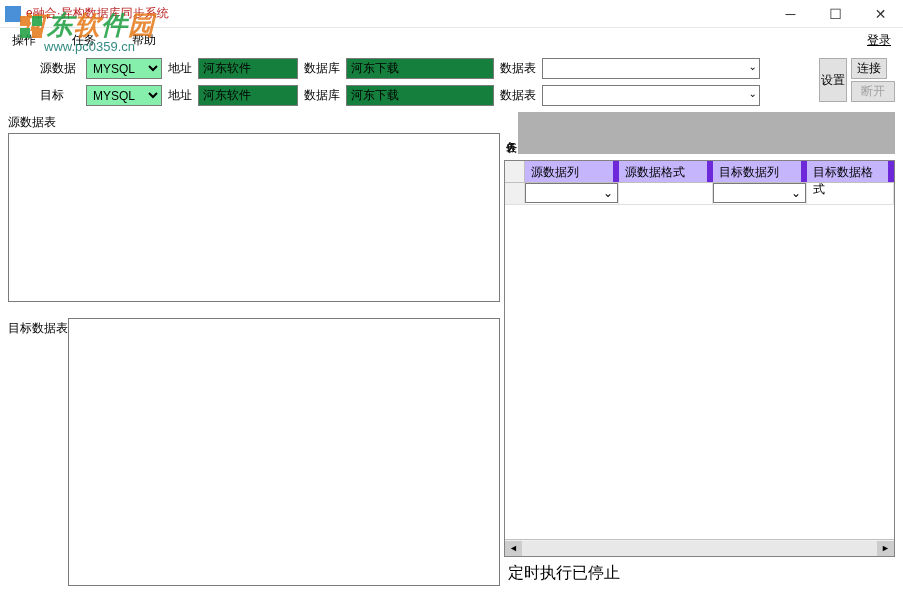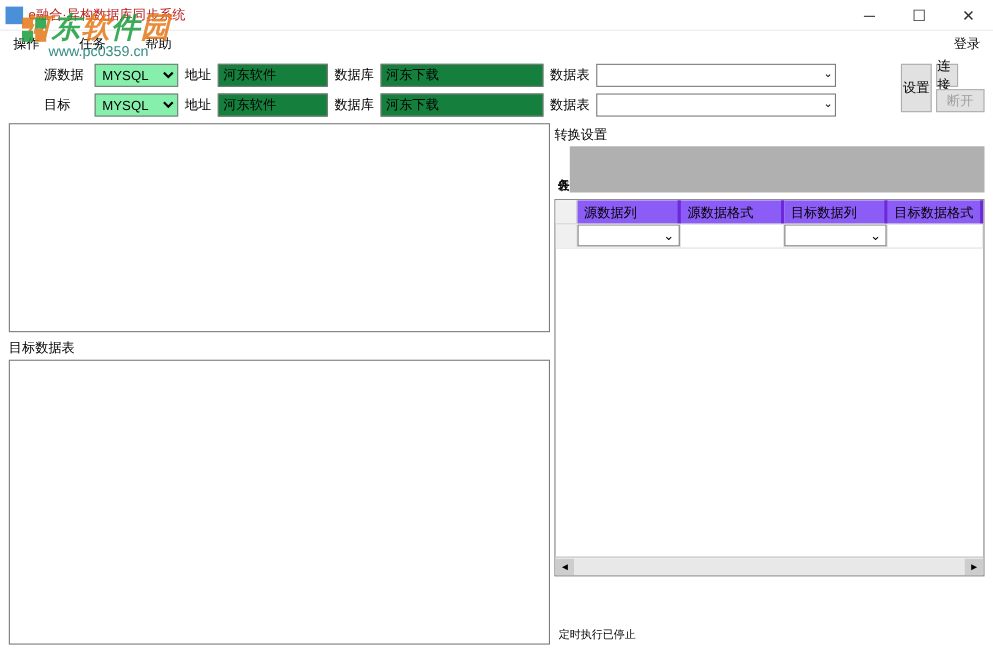"登录" .menubar-right { text-decoration: none -> underline }
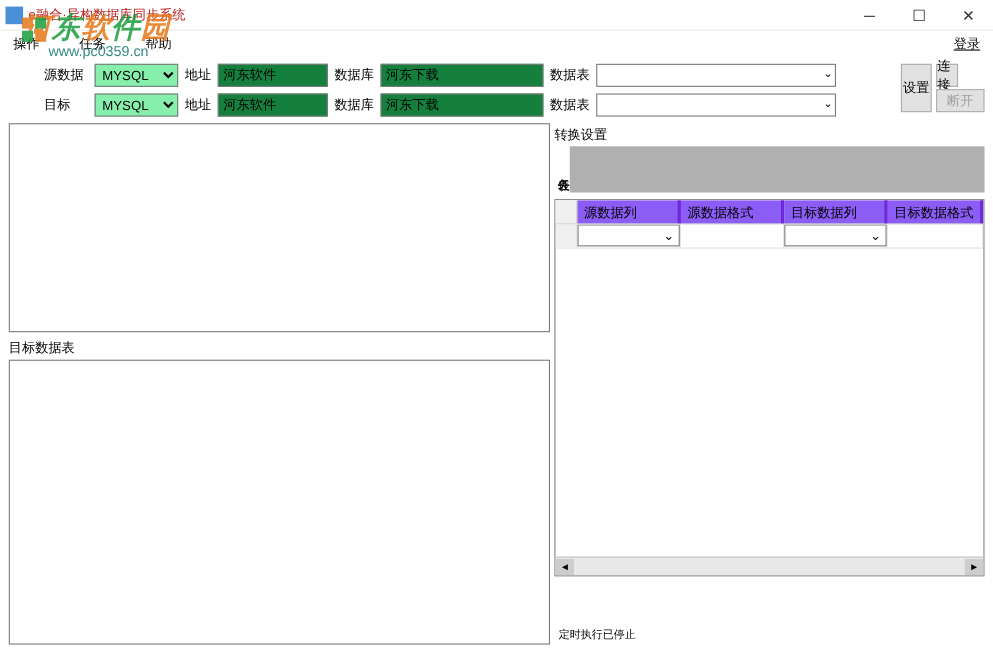"连接" div.btn { width: 20px -> 36px }
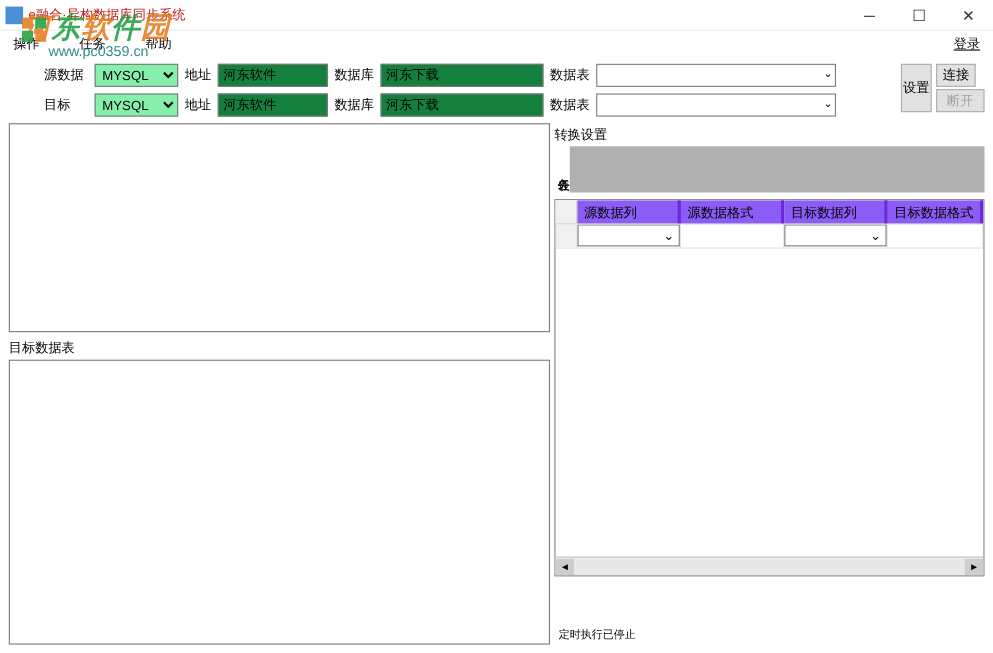"源数据表" div.group-label { html: none -> <div>源数据表</div> }
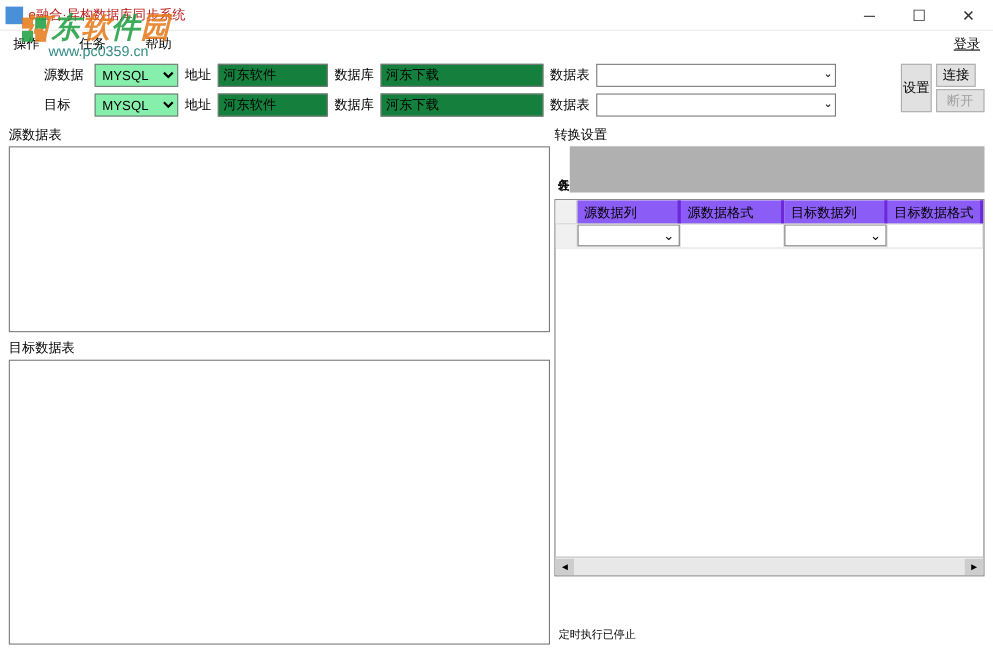"转换设置" div.group-label { html: <div>转换设置</div> -> none }
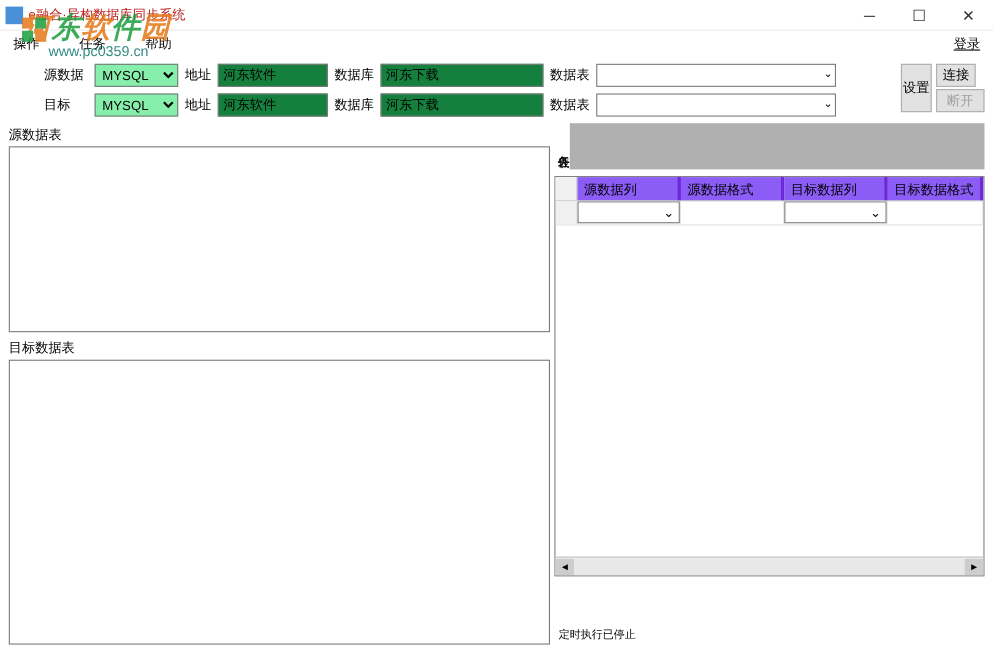"源数据列" .grid-header-cell { background: #8b5cf6 -> #c4b5fd; border-right: 3px solid #6d28d9 -> 6px solid #6d28d9 }
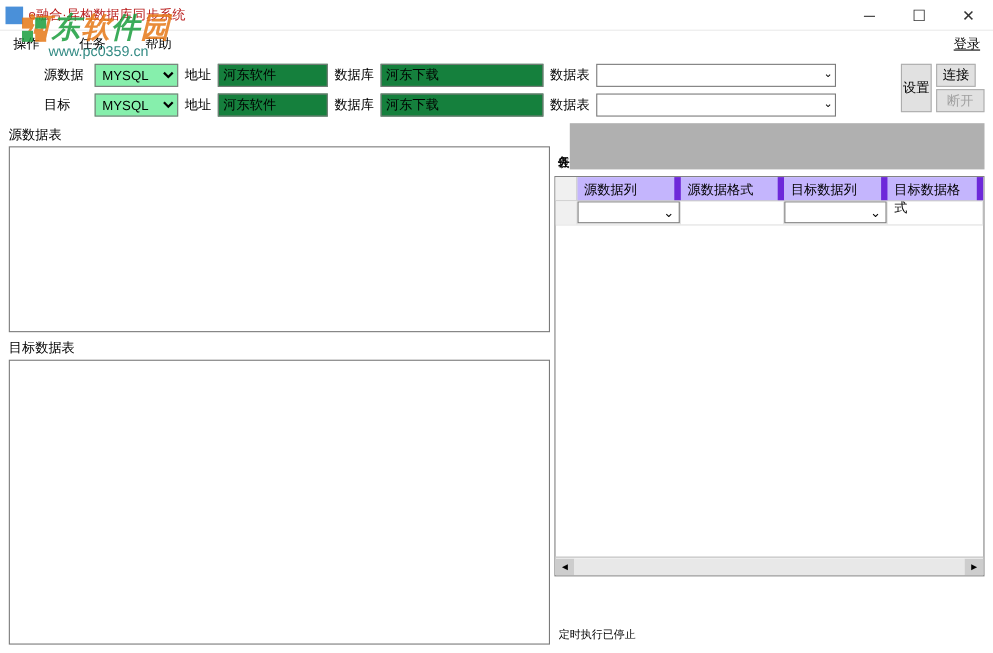"目标数据表" .left-lower { flex-direction: column -> row; margin-top: 4px -> 16px }
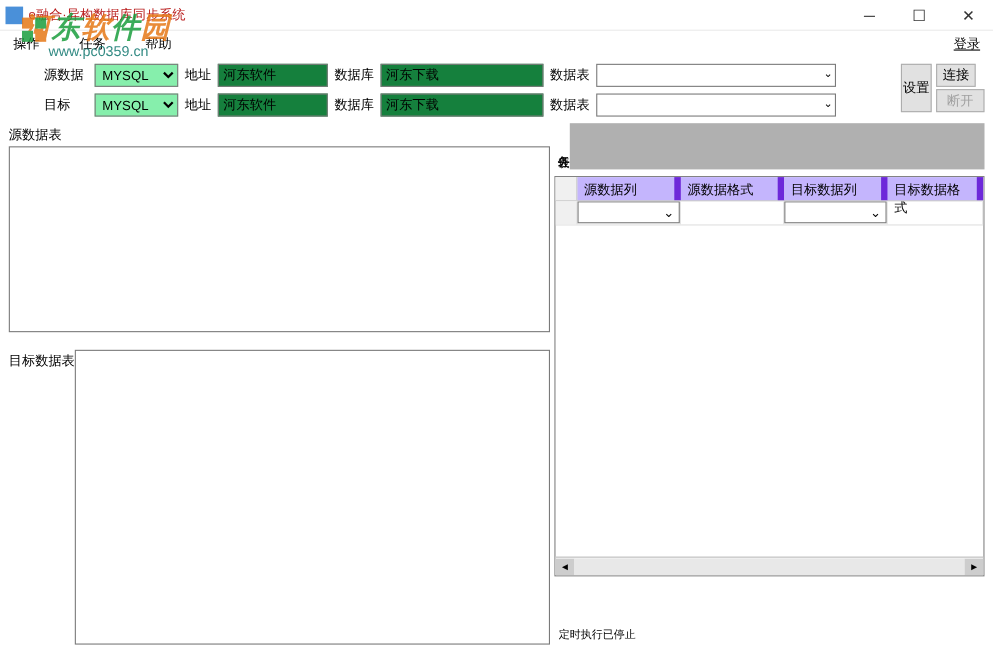"定时执行已停止" .status-text { font-size: 10px -> 16px; margin-top: 40px -> none }
